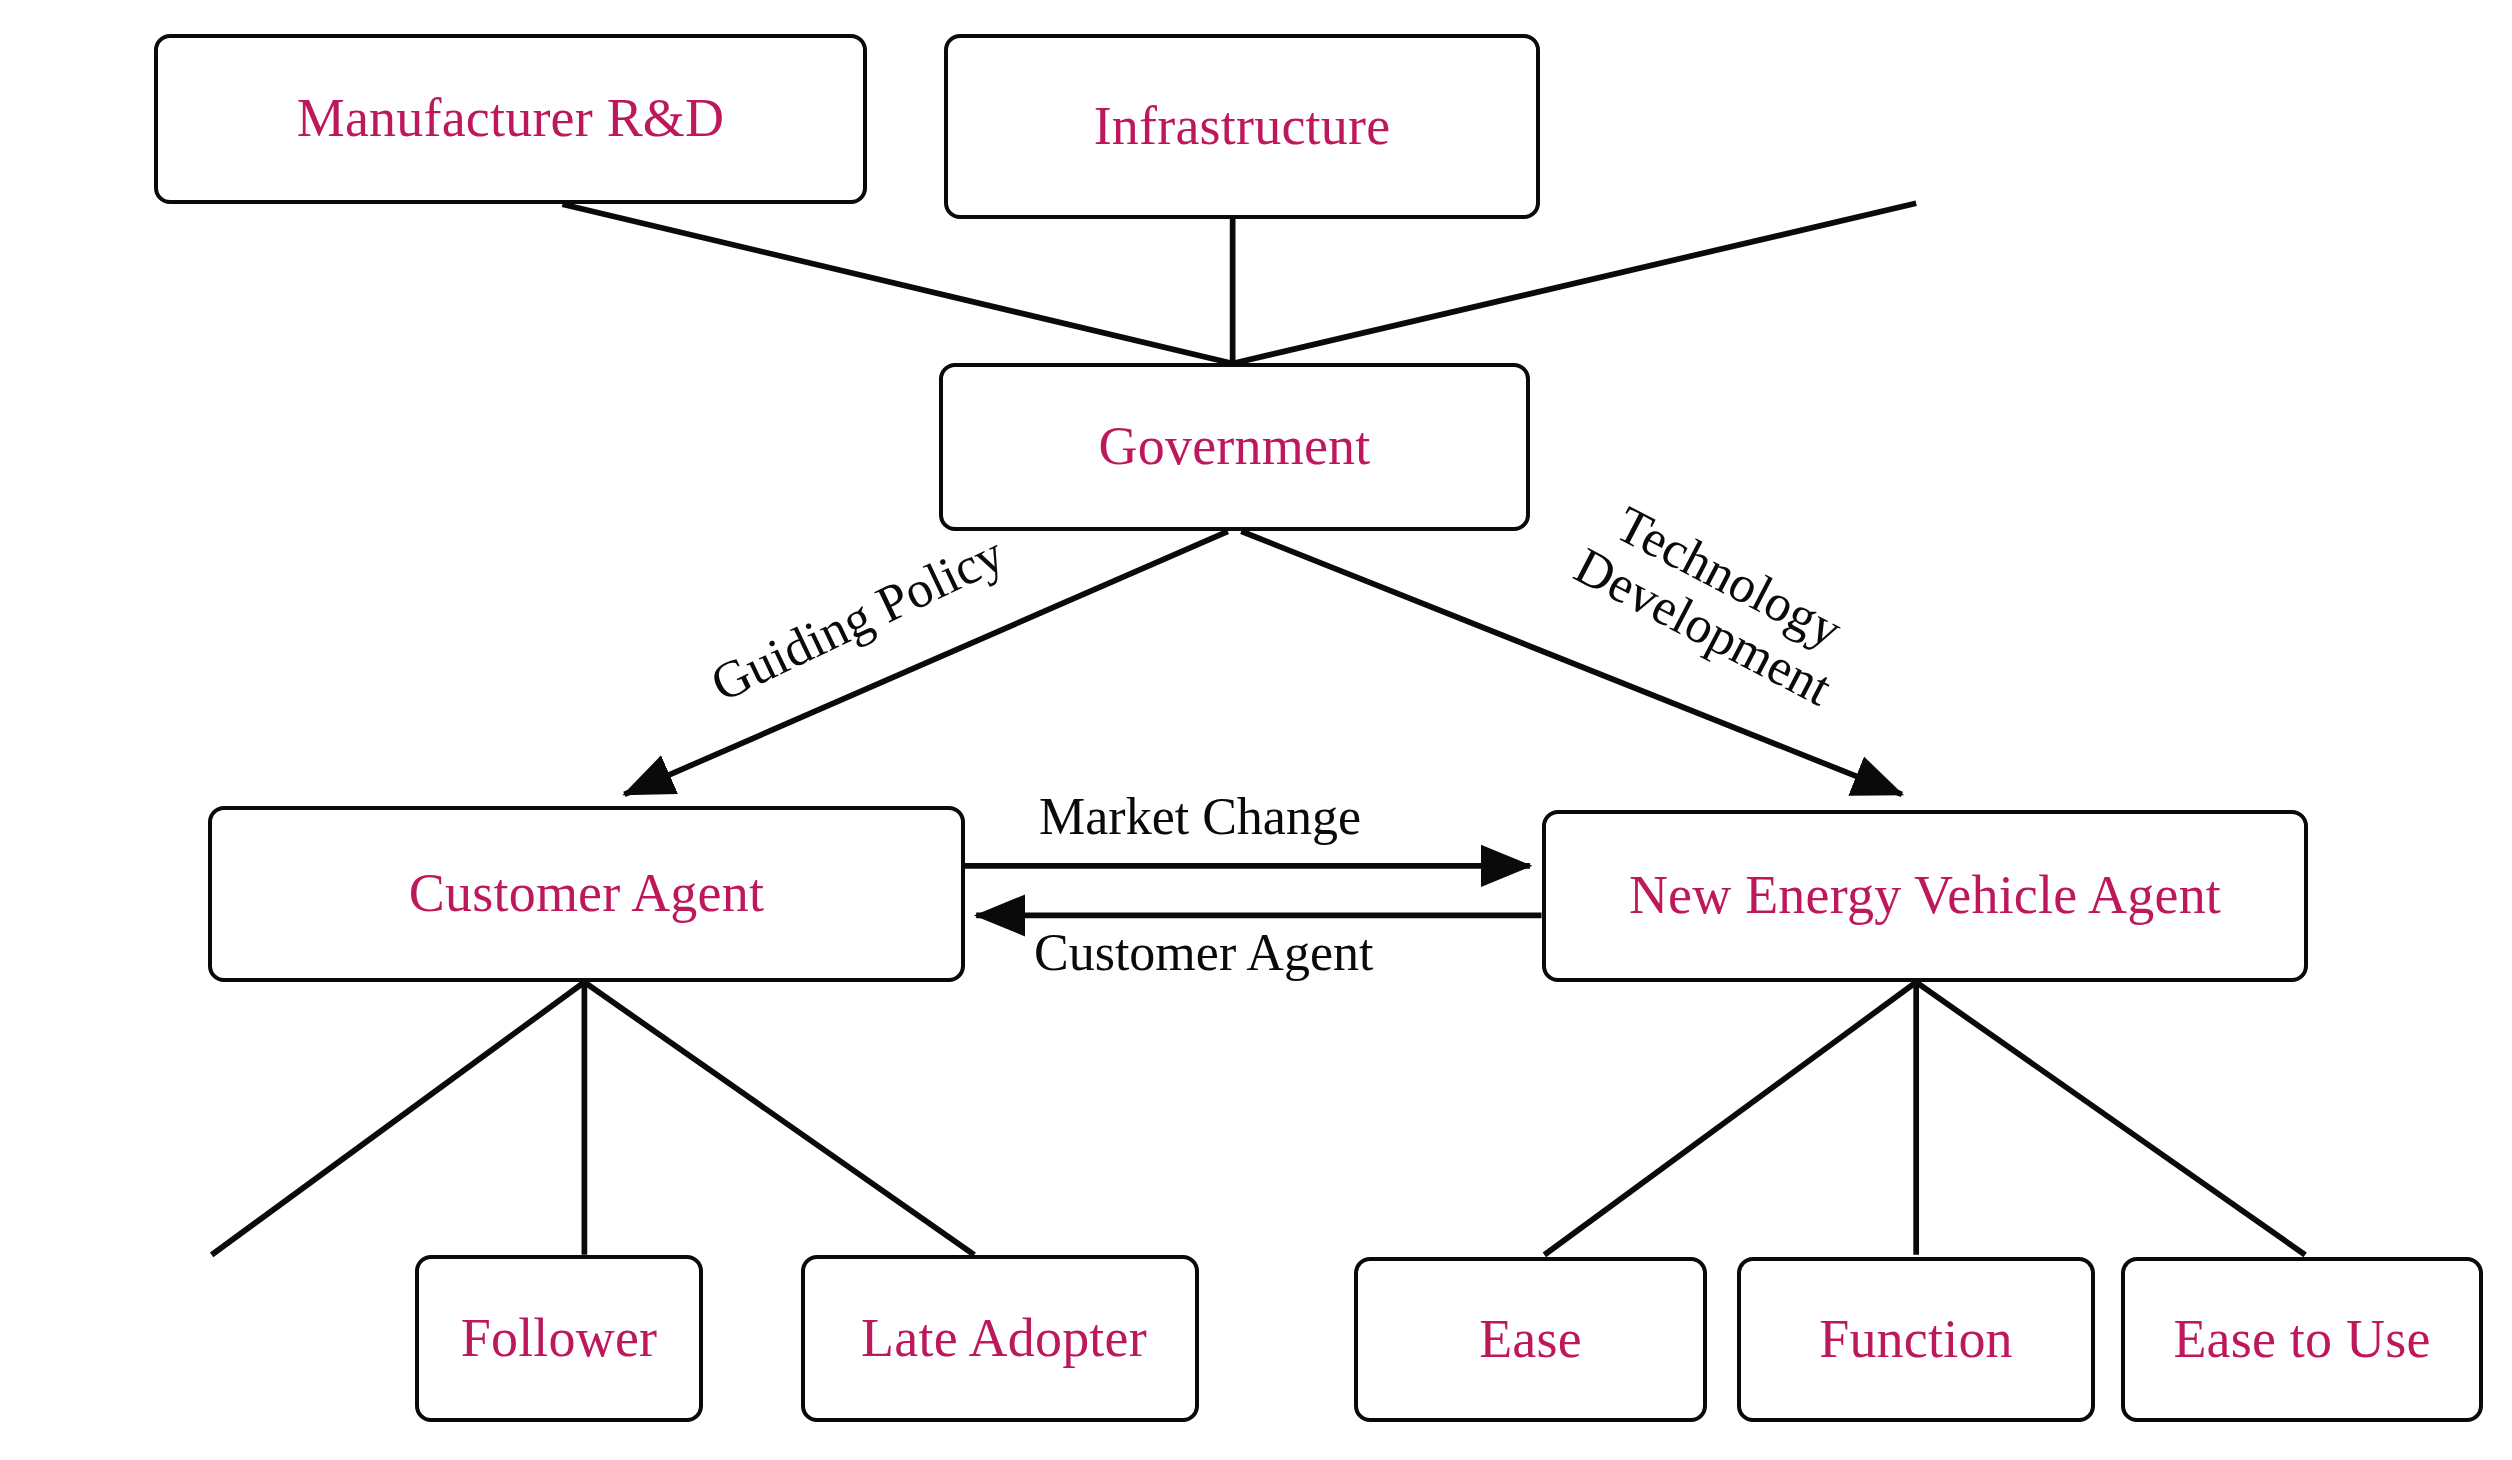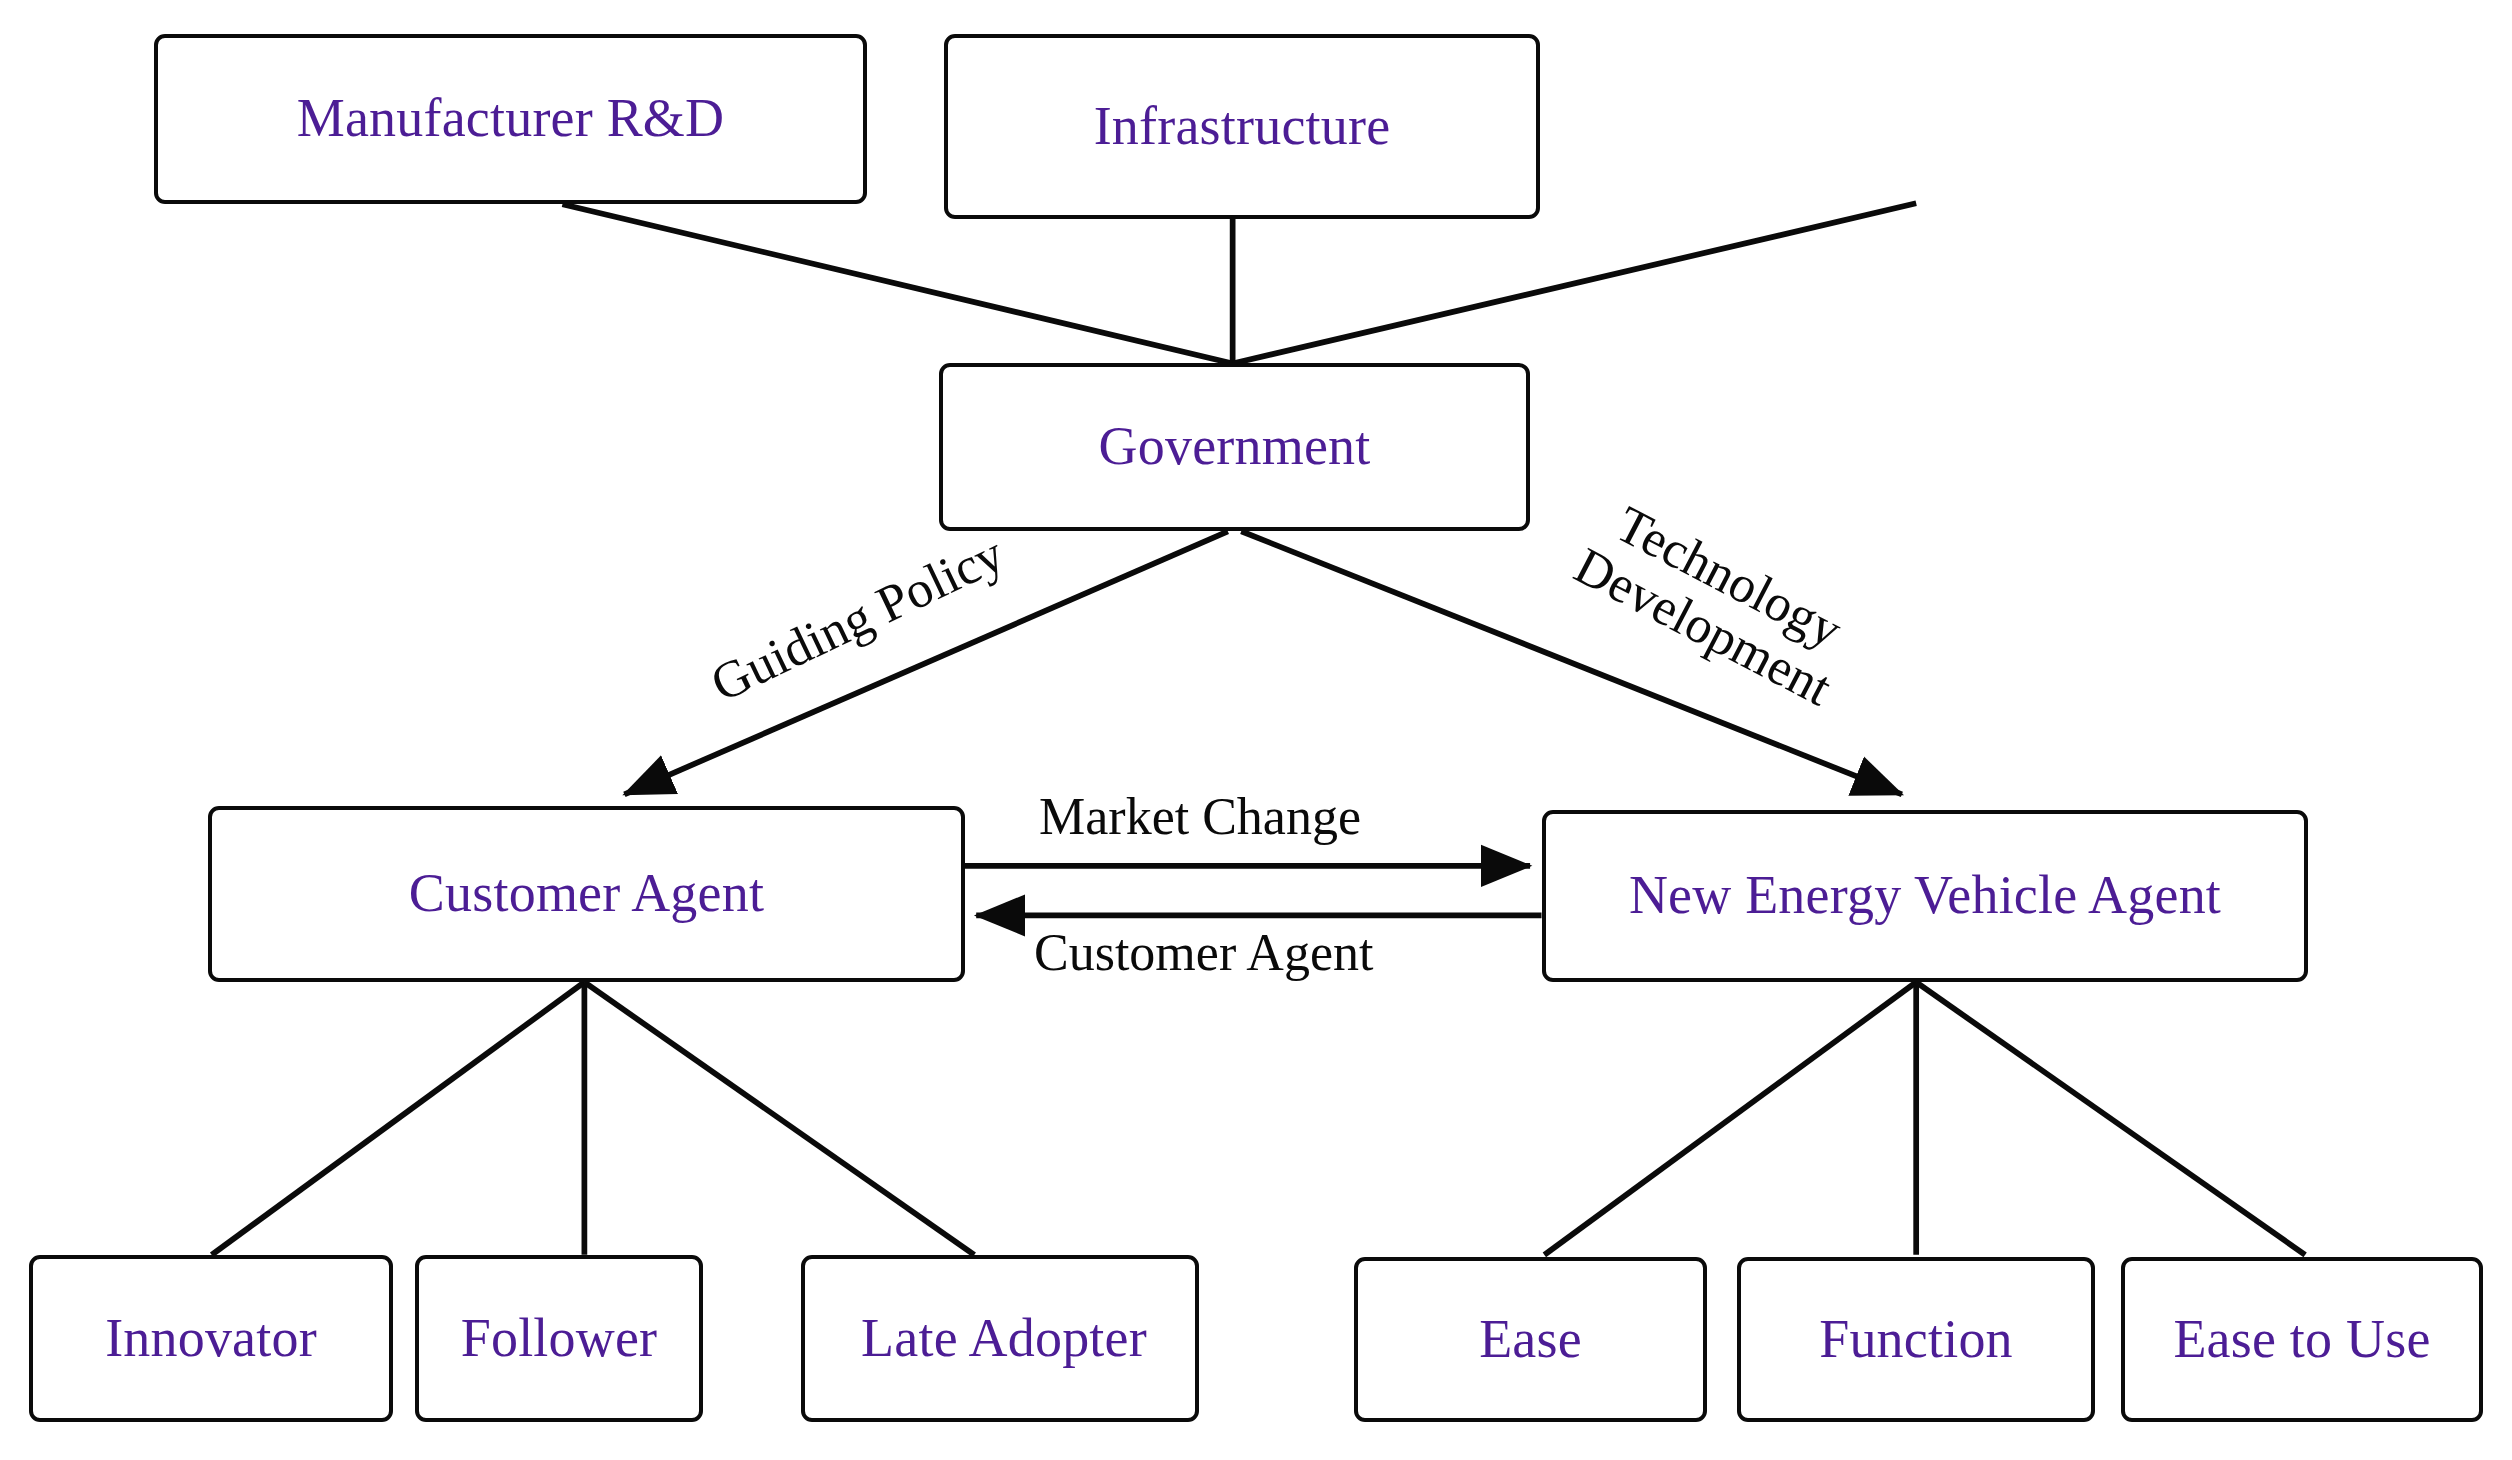"Manufacturer R&D" .node { border-radius: 11px -> 16px; color: #4c1d95 -> #be185d }
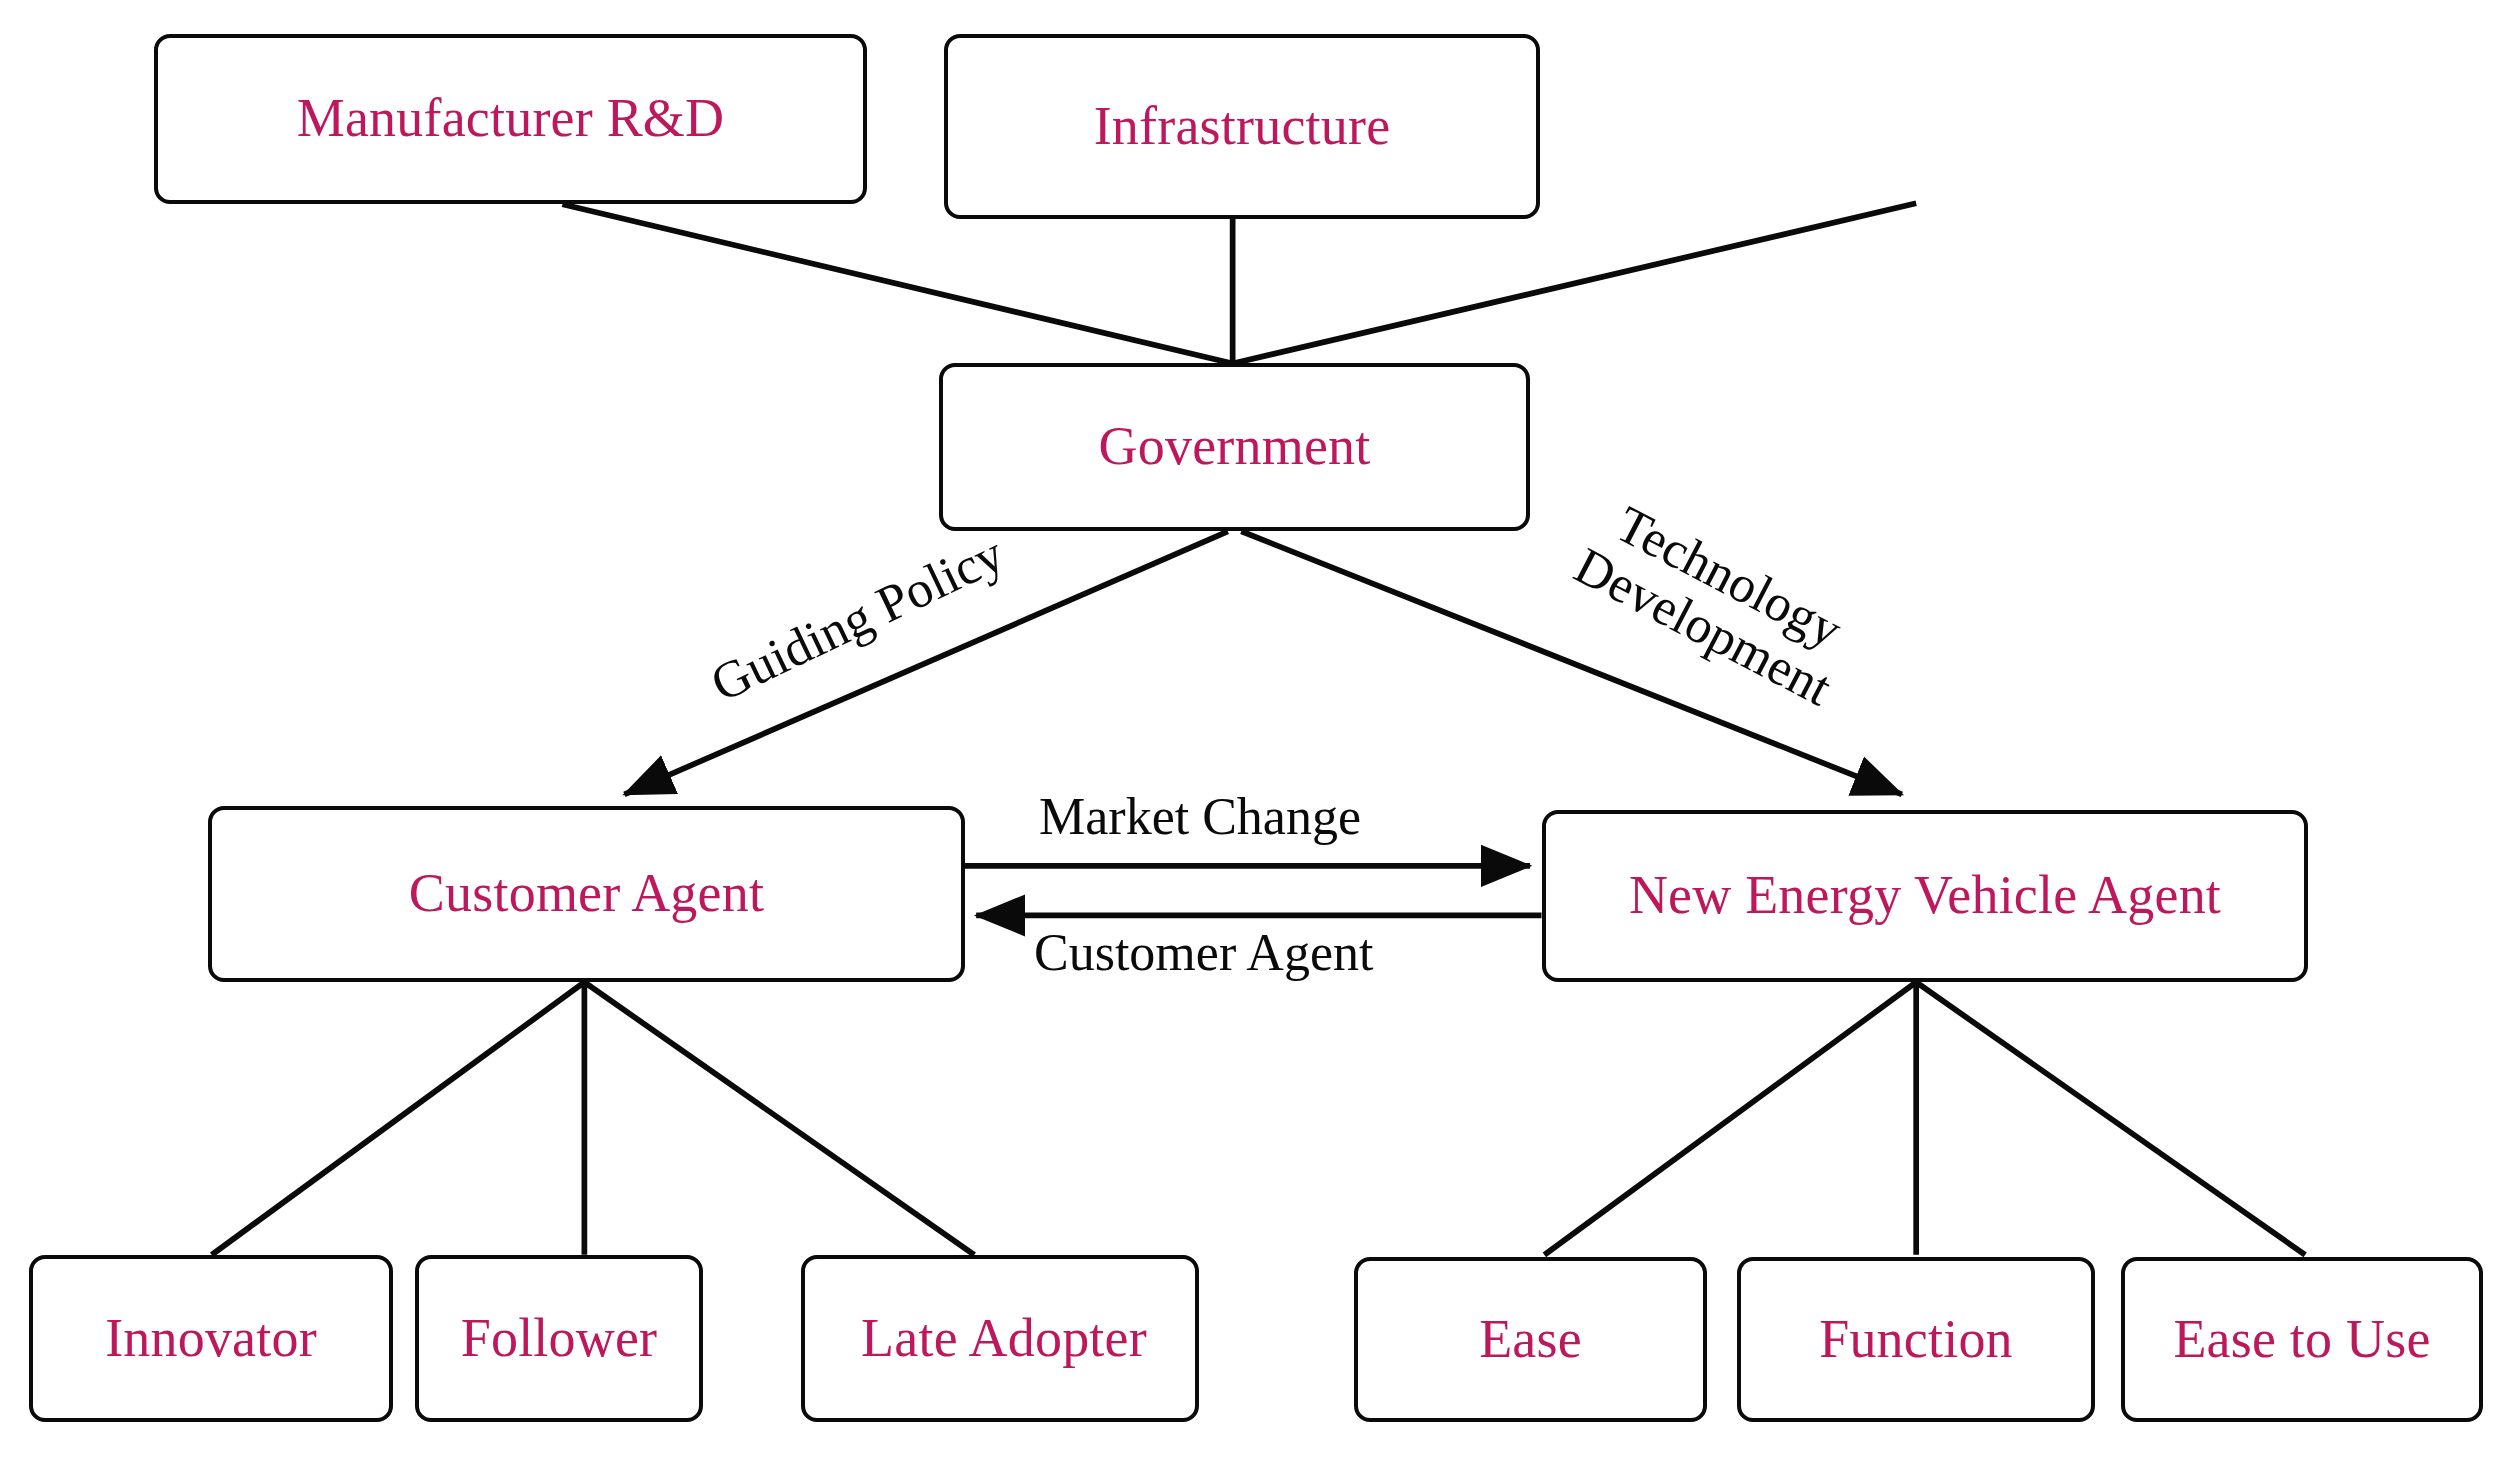"Innovator" div.node { html: <div> <span>Innovator</span> </div> -> none }
